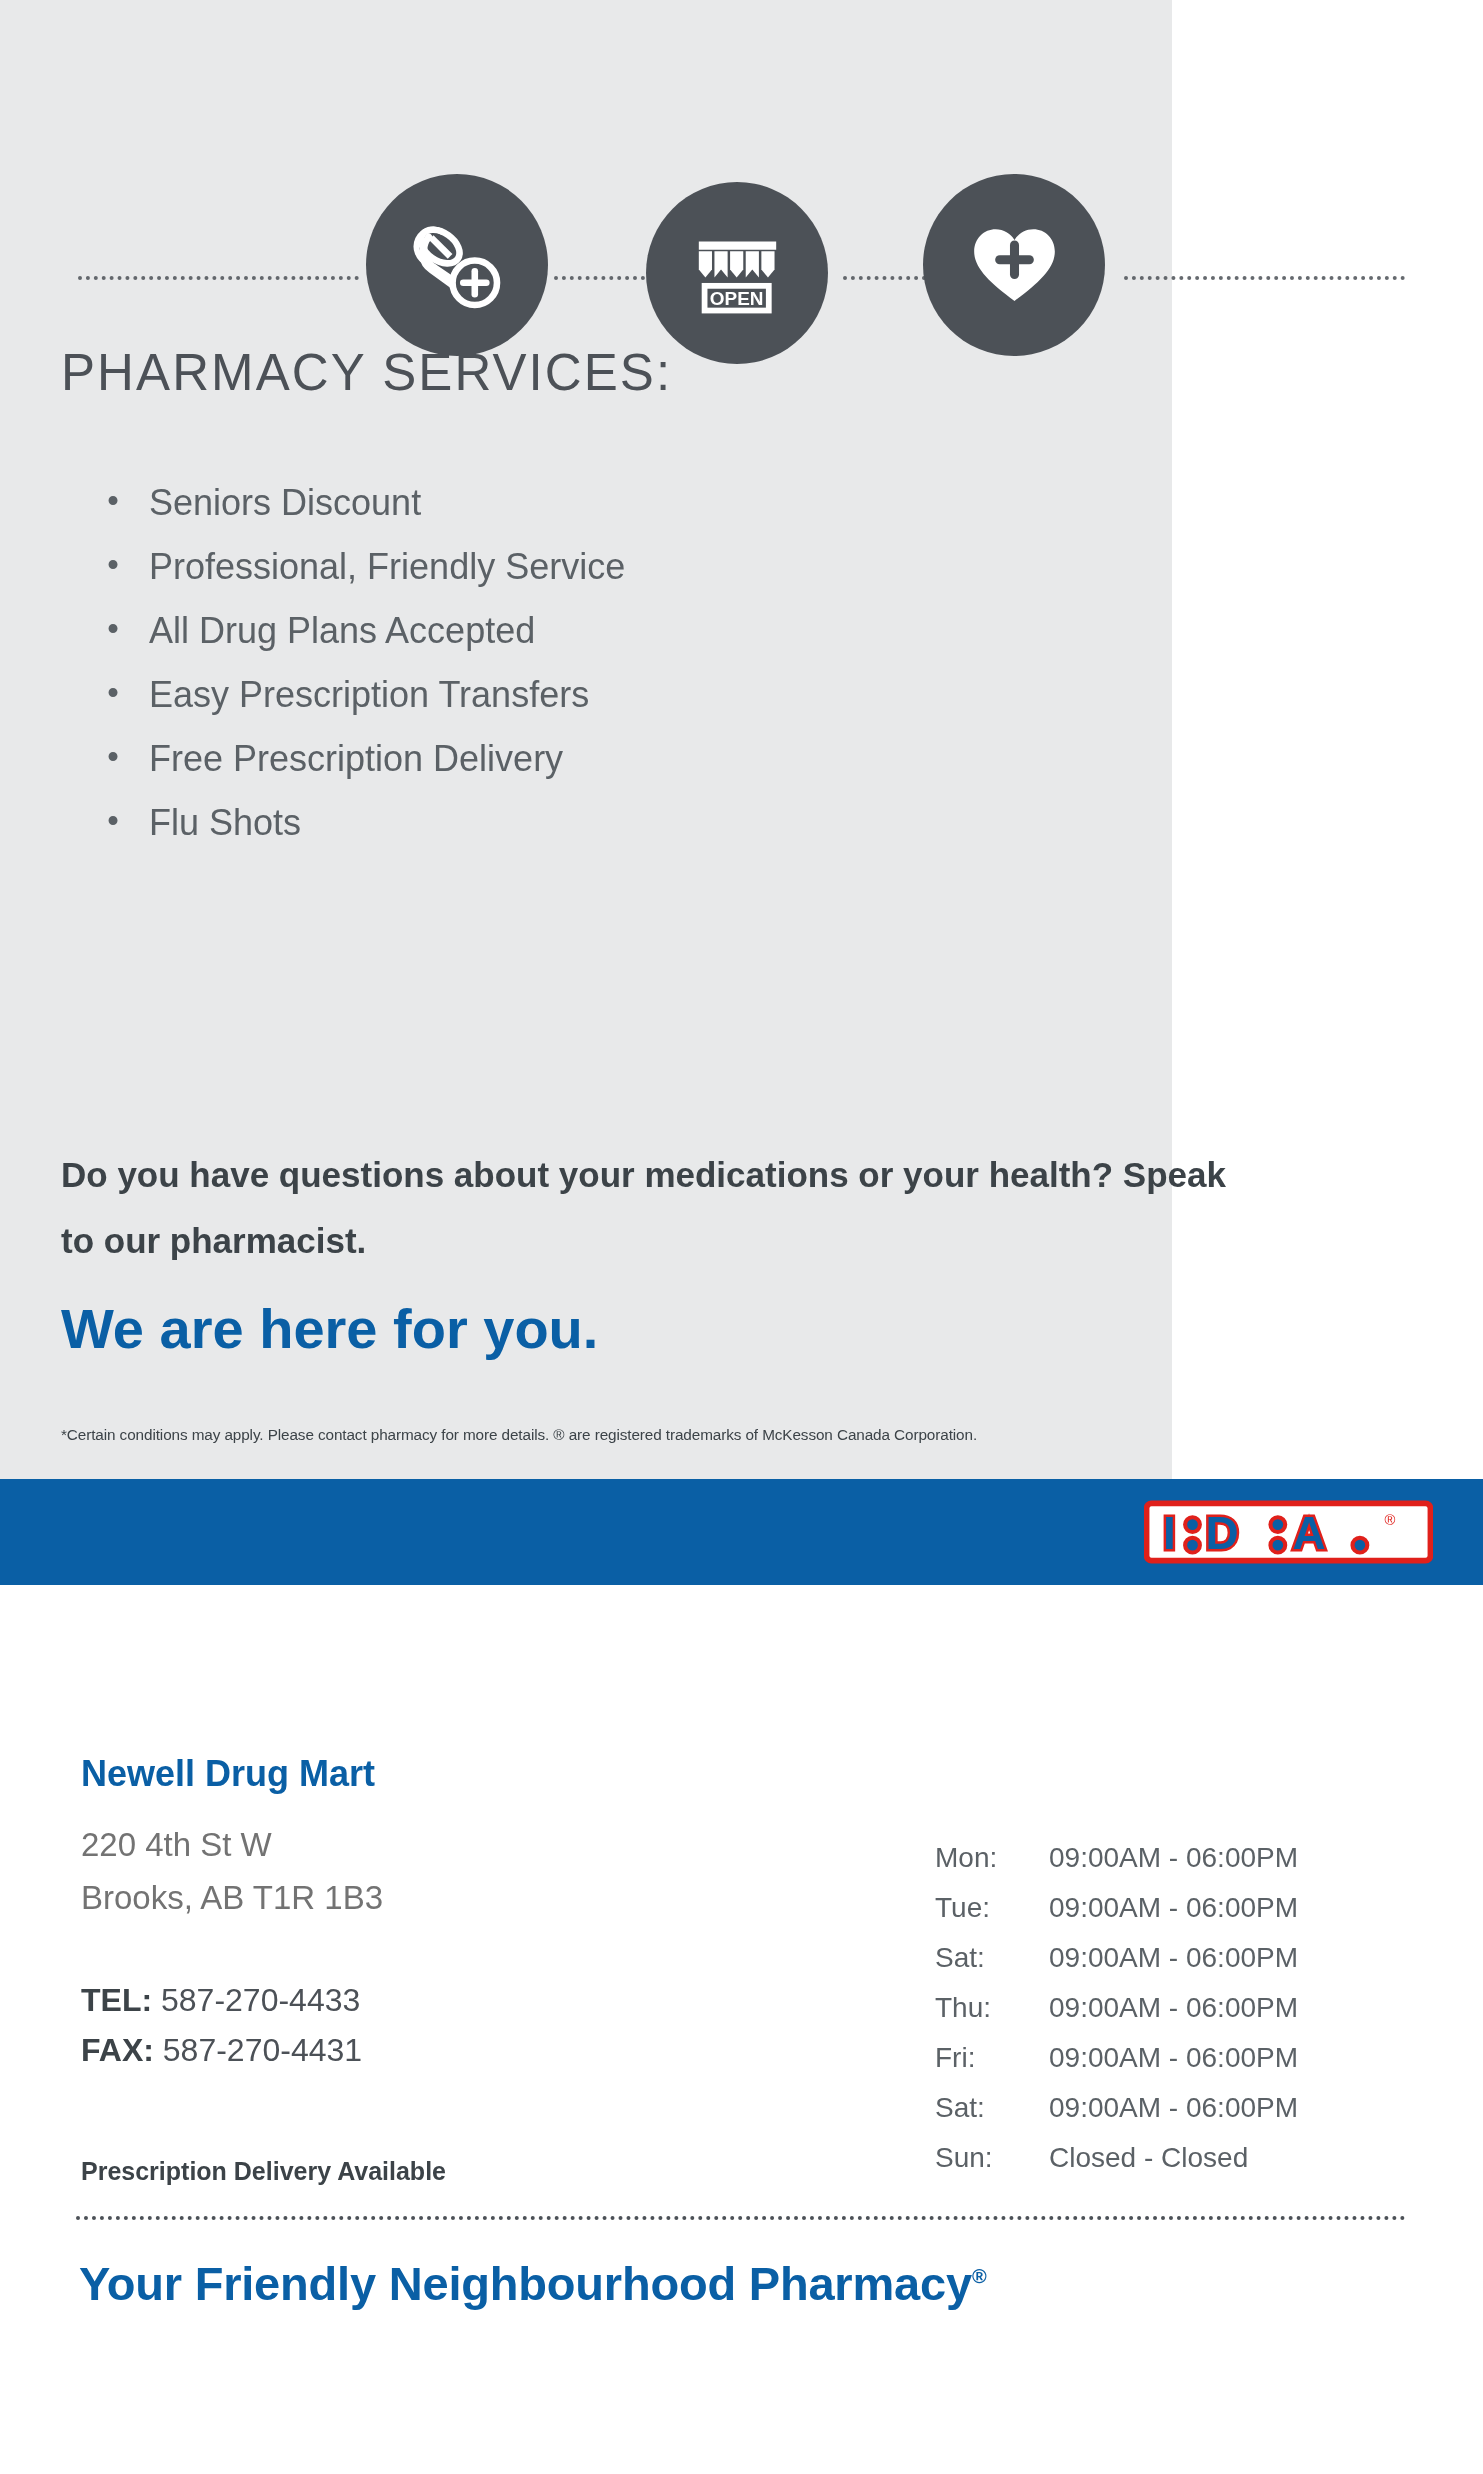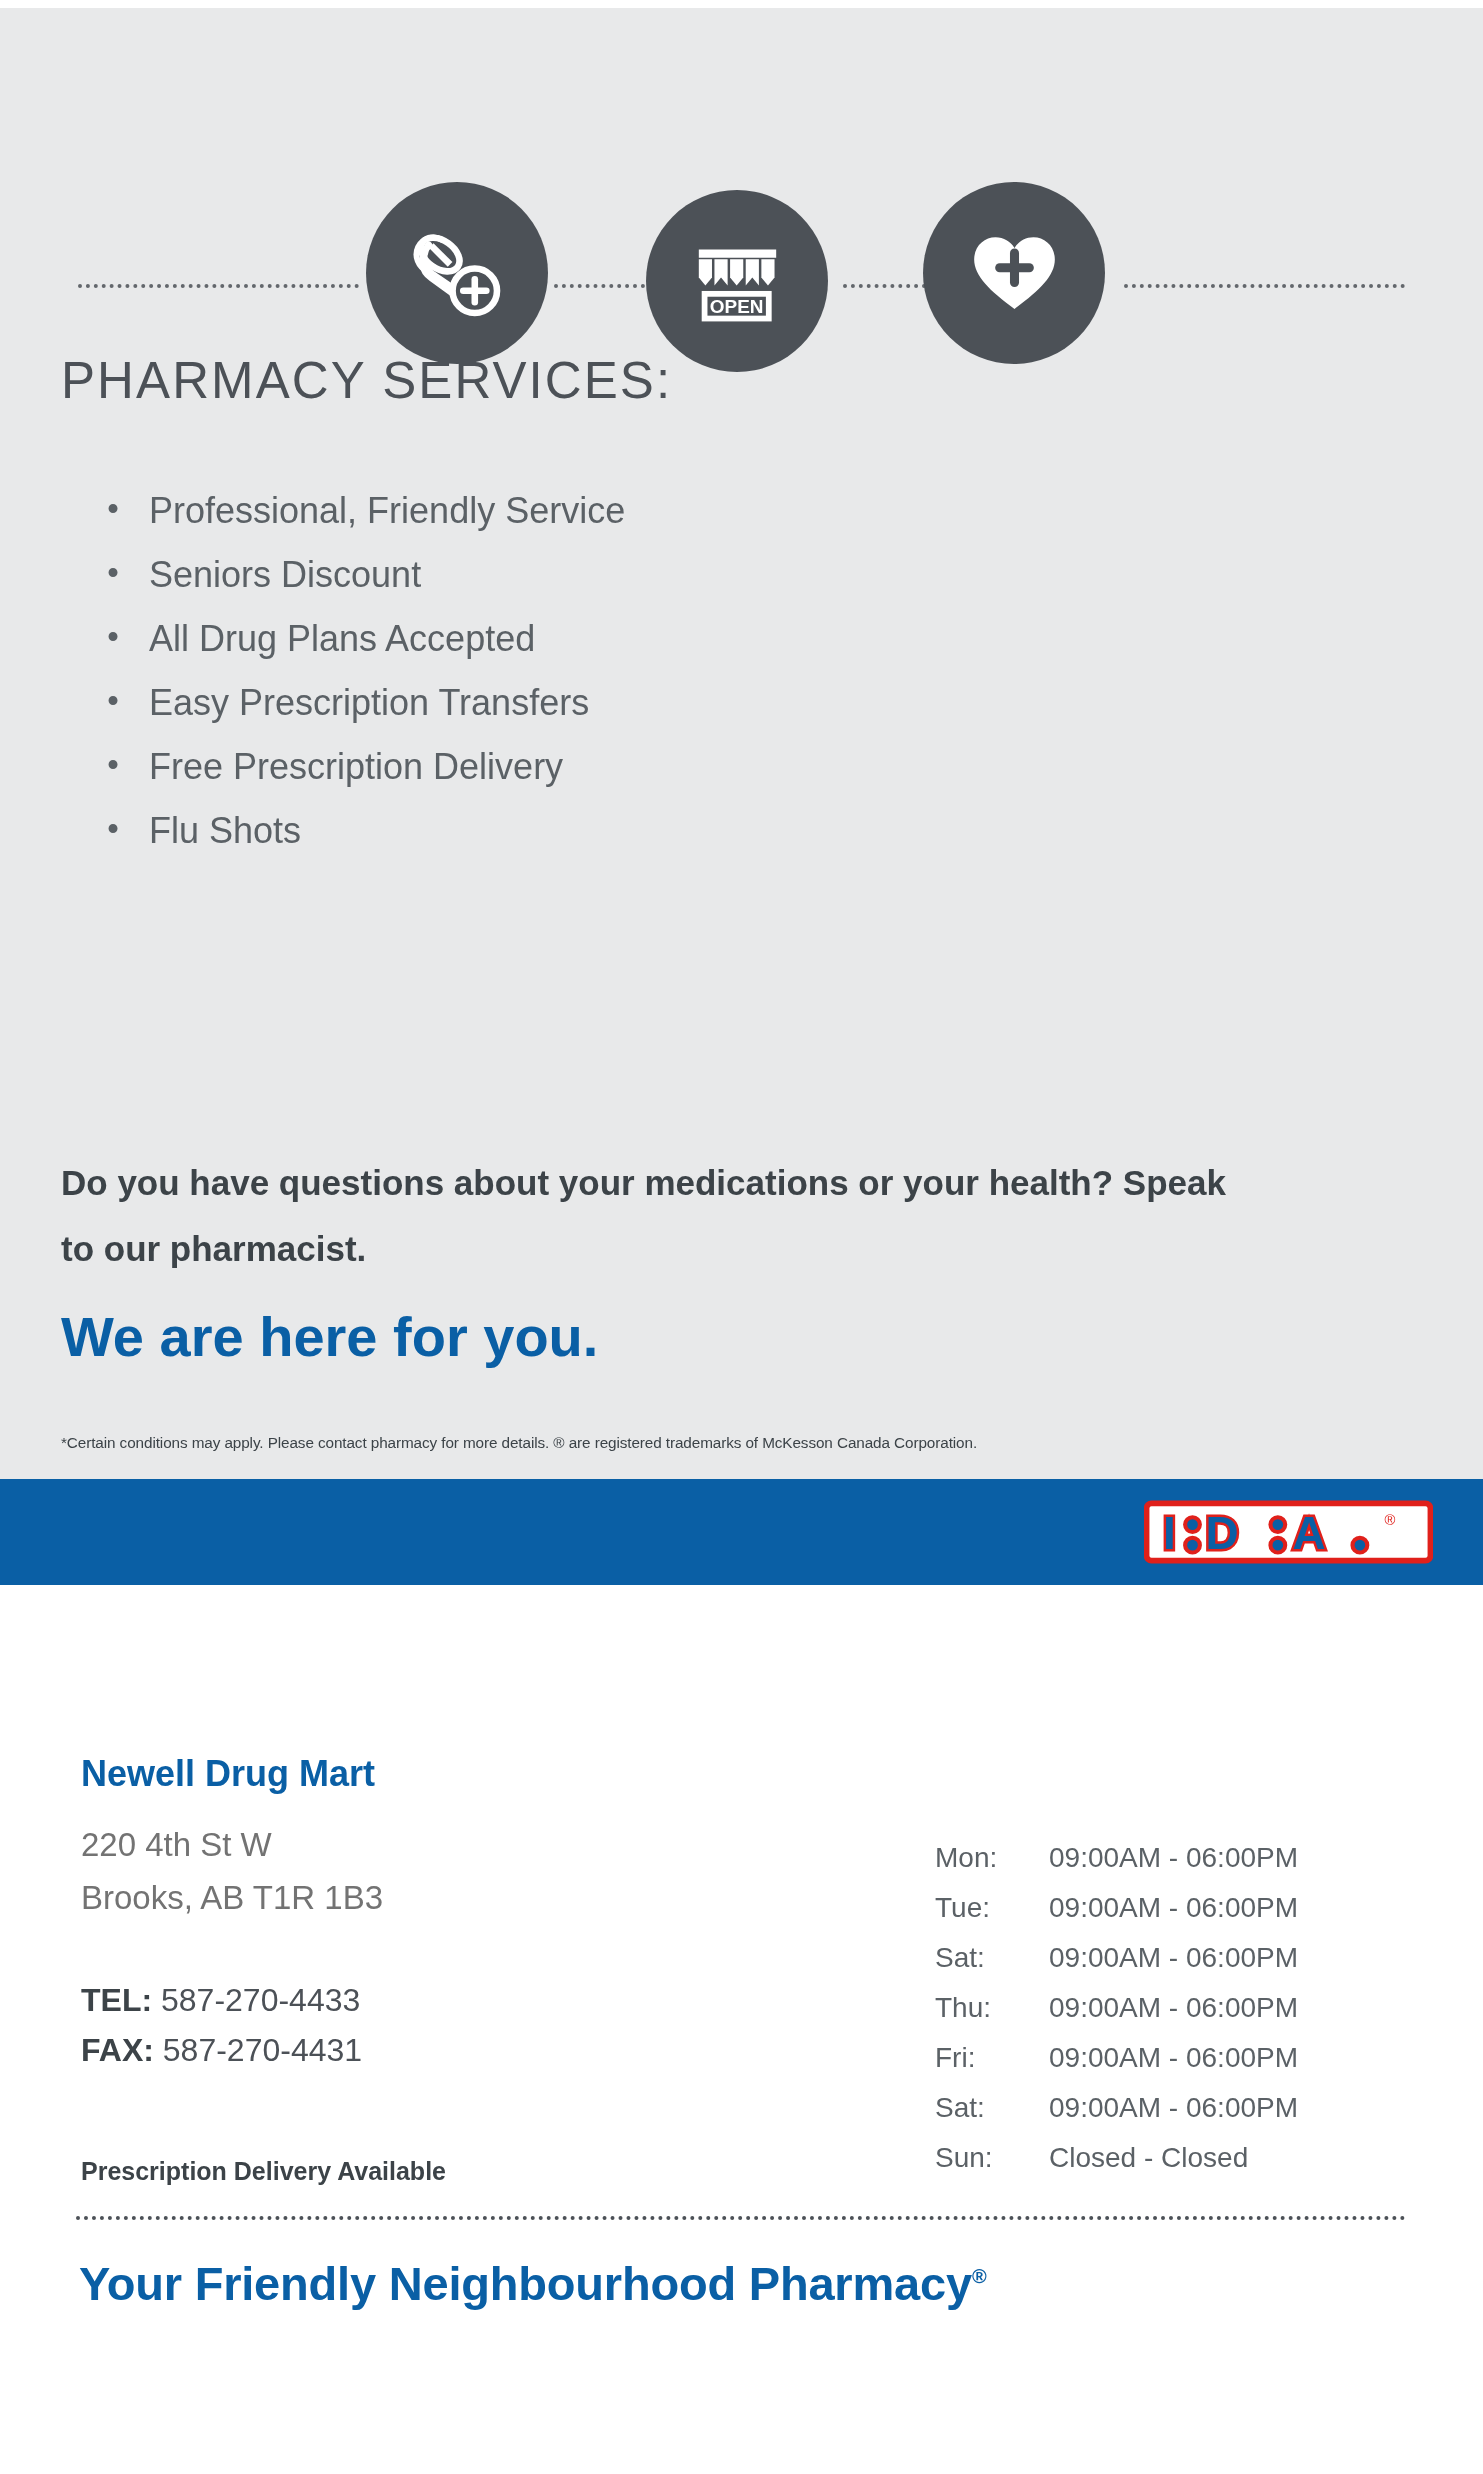"OPEN" .top-panel { top: 8px -> 0; width: 1483px -> 1172px }
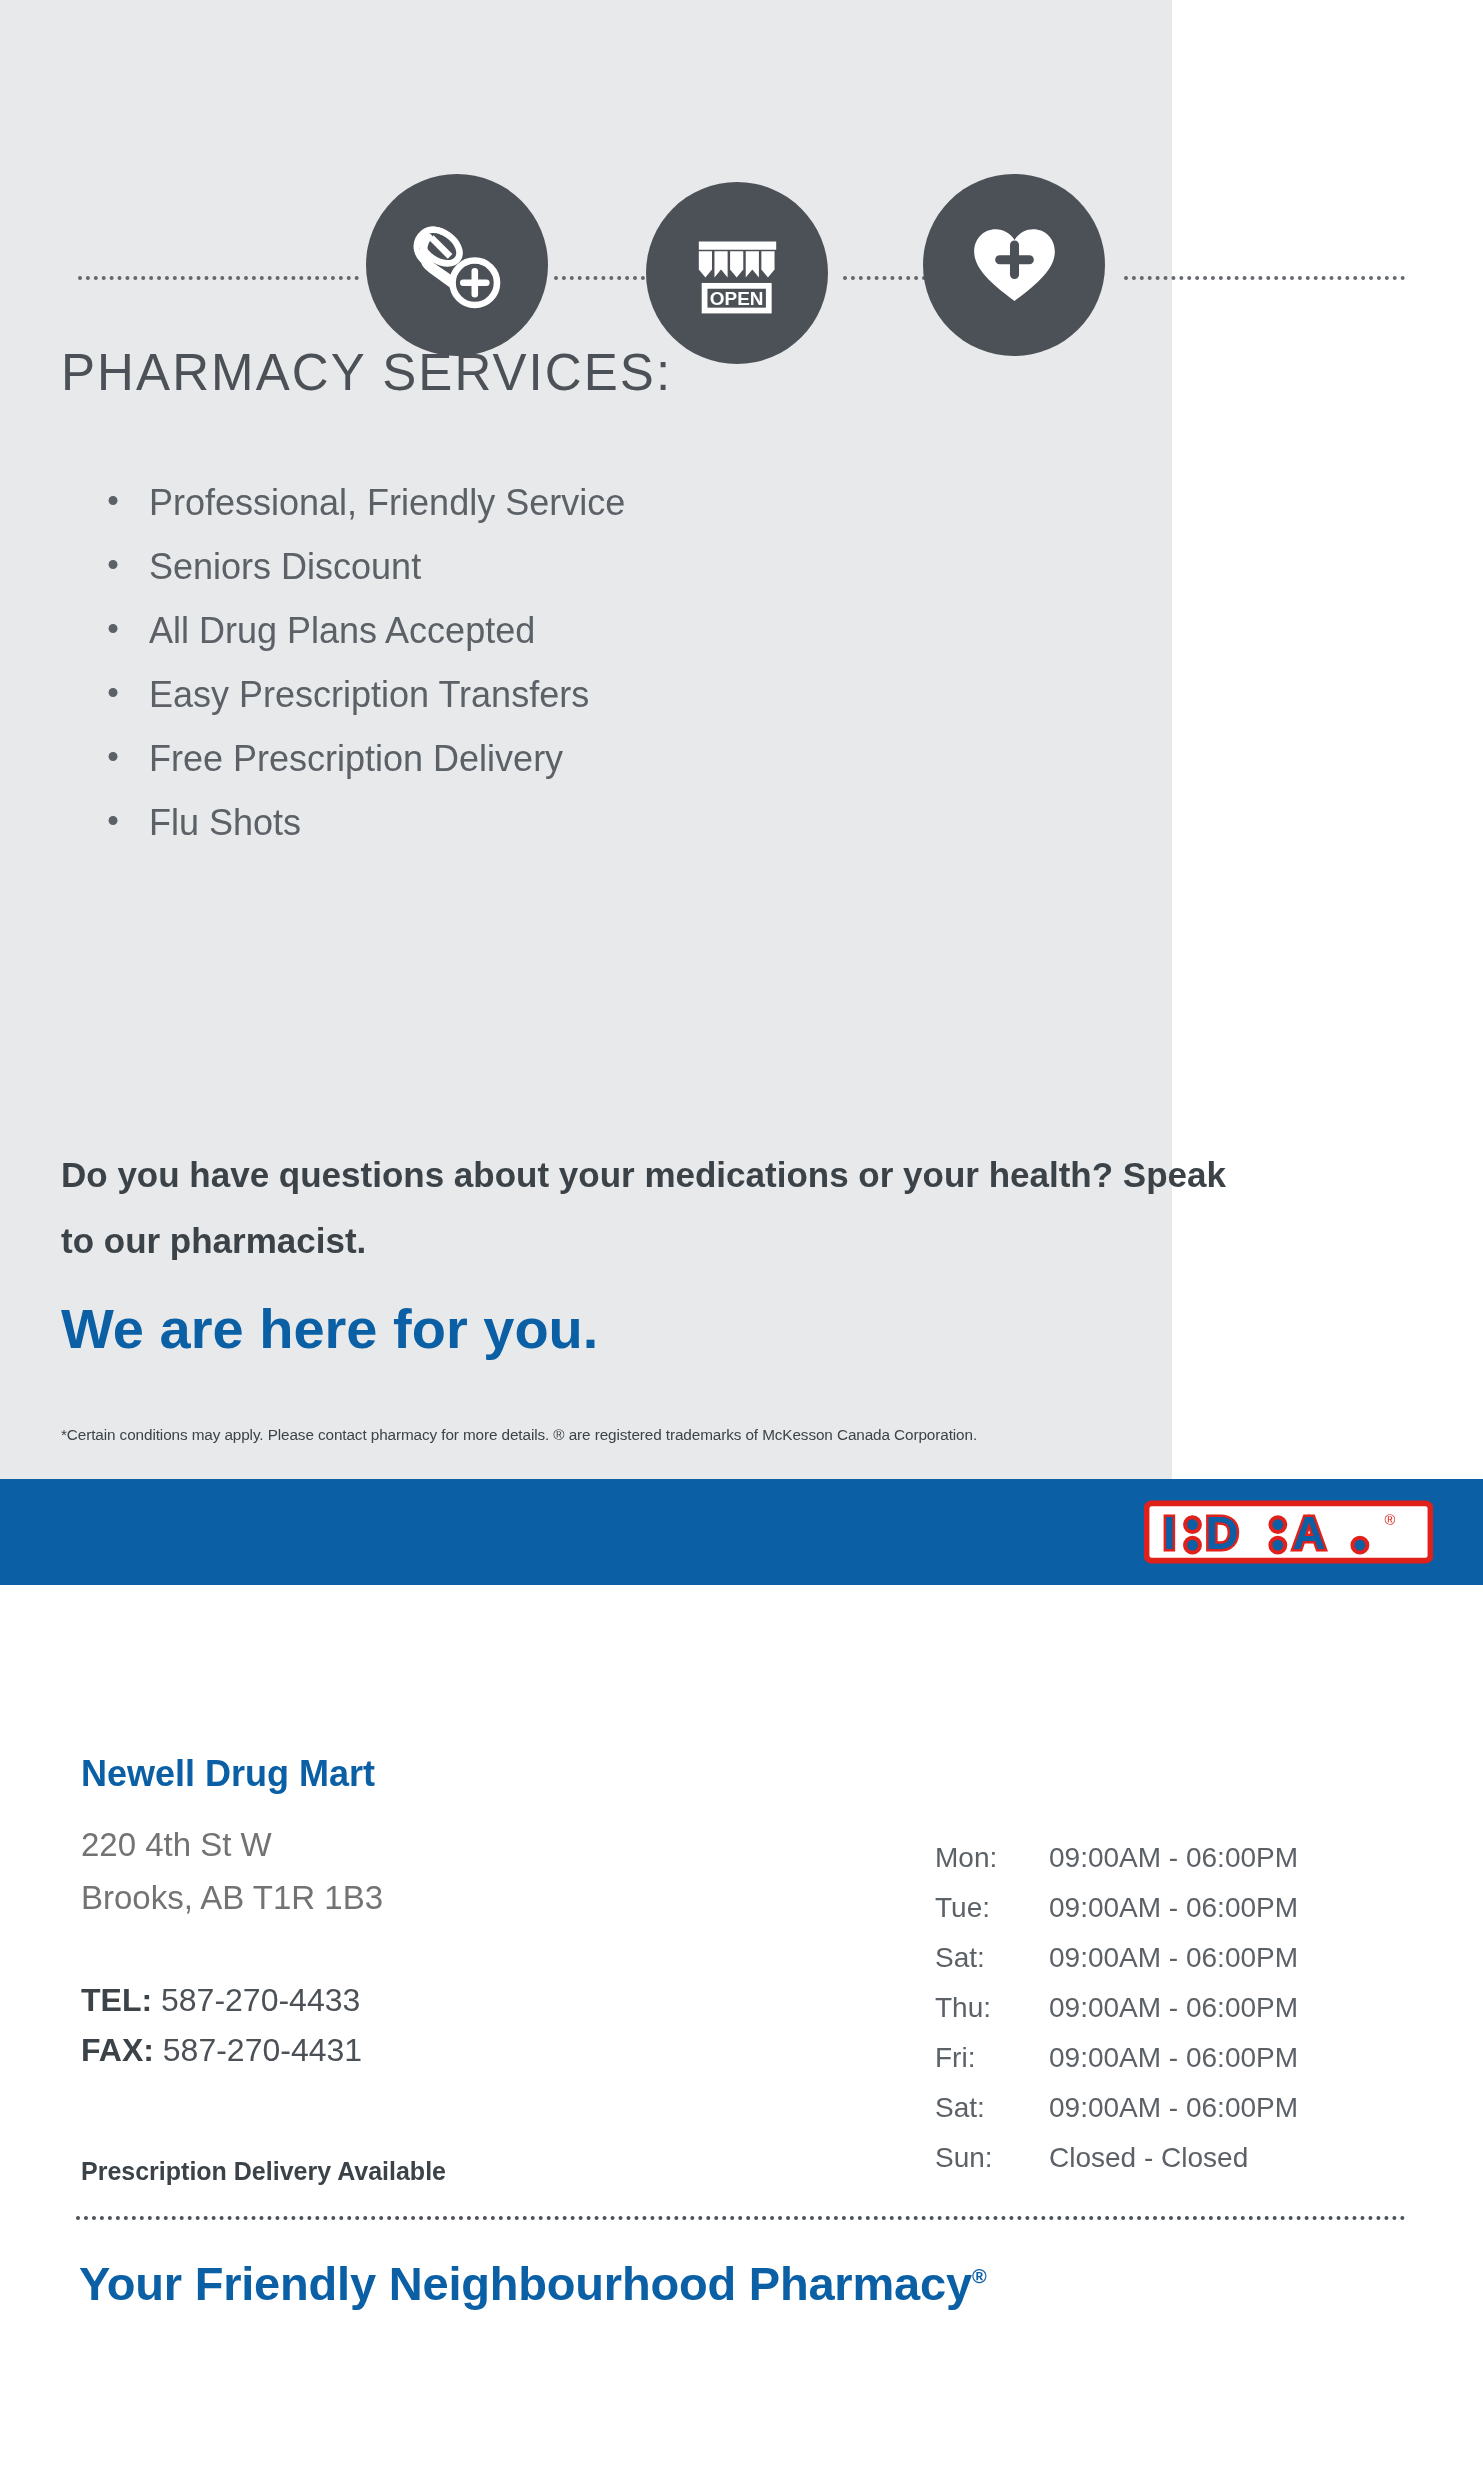"Professional, Friendly Service" li { order: before "Seniors Discount" -> after "Seniors Discount" }
